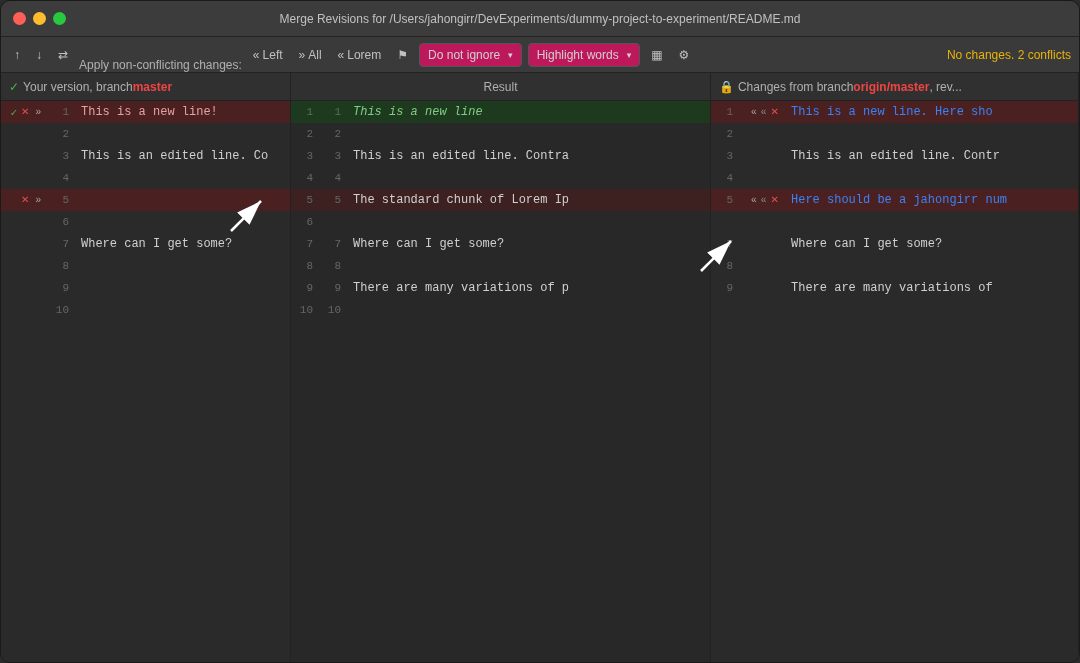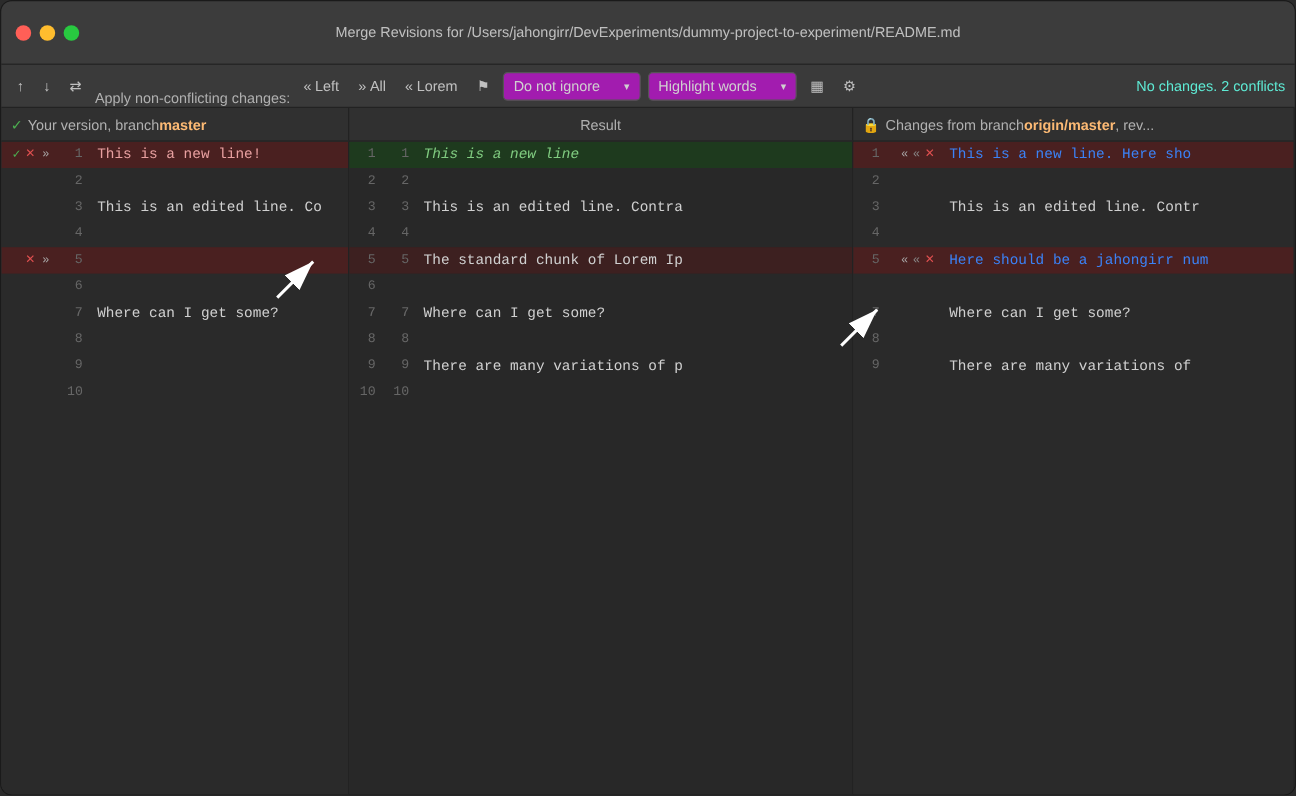"Merge Revisions for" .titlebar { height: 53px -> 36px }
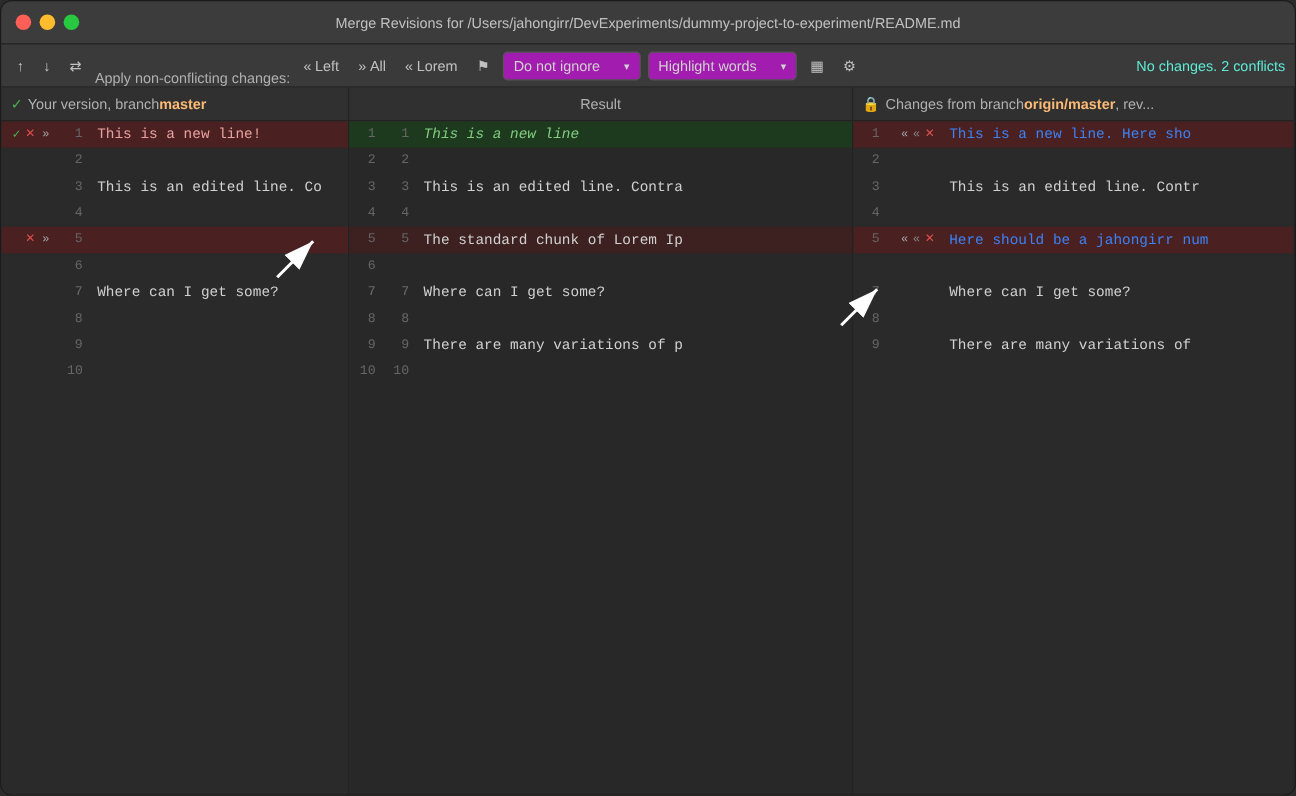"Do not ignore" .toolbar-dropdown { background: #a21caf -> #be185d; gap: 20px -> 8px }
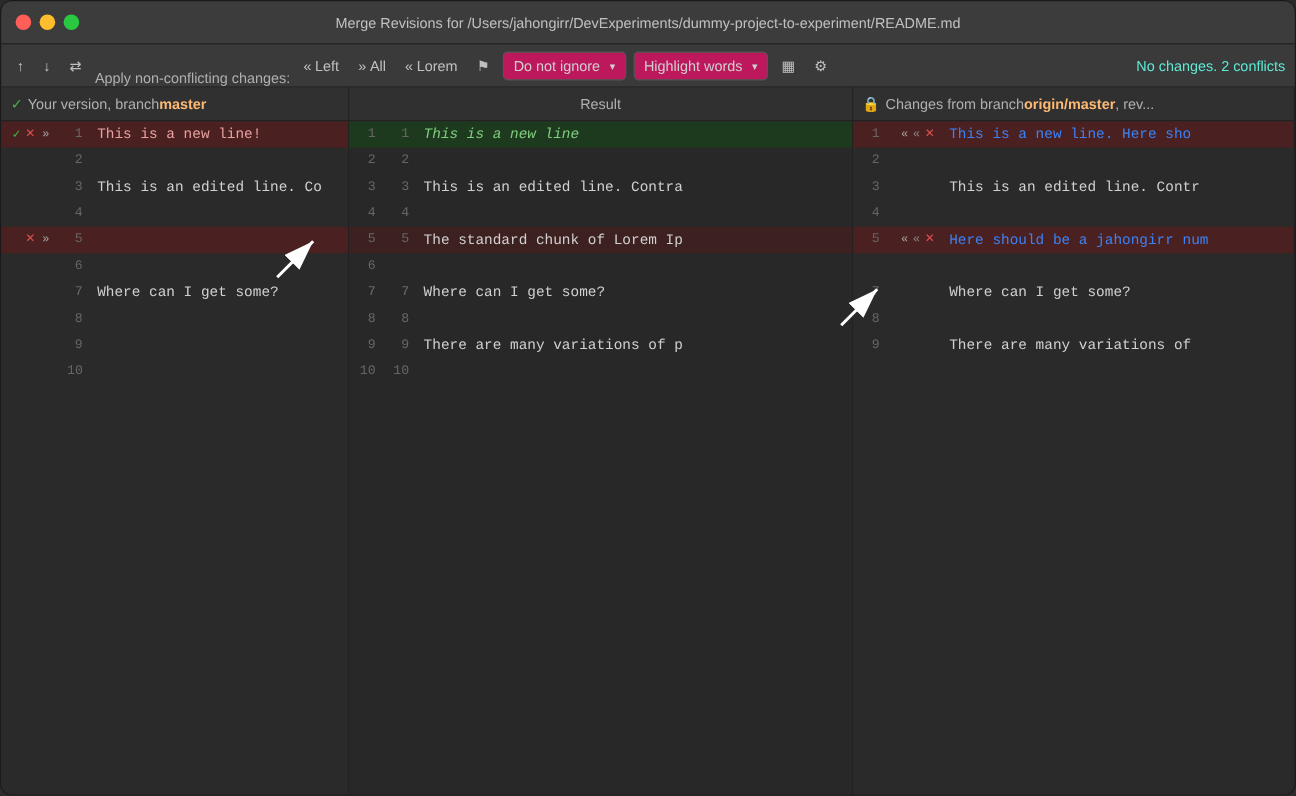"No changes. 2 conflicts" .toolbar-status { color: #5eead4 -> #eab308 }
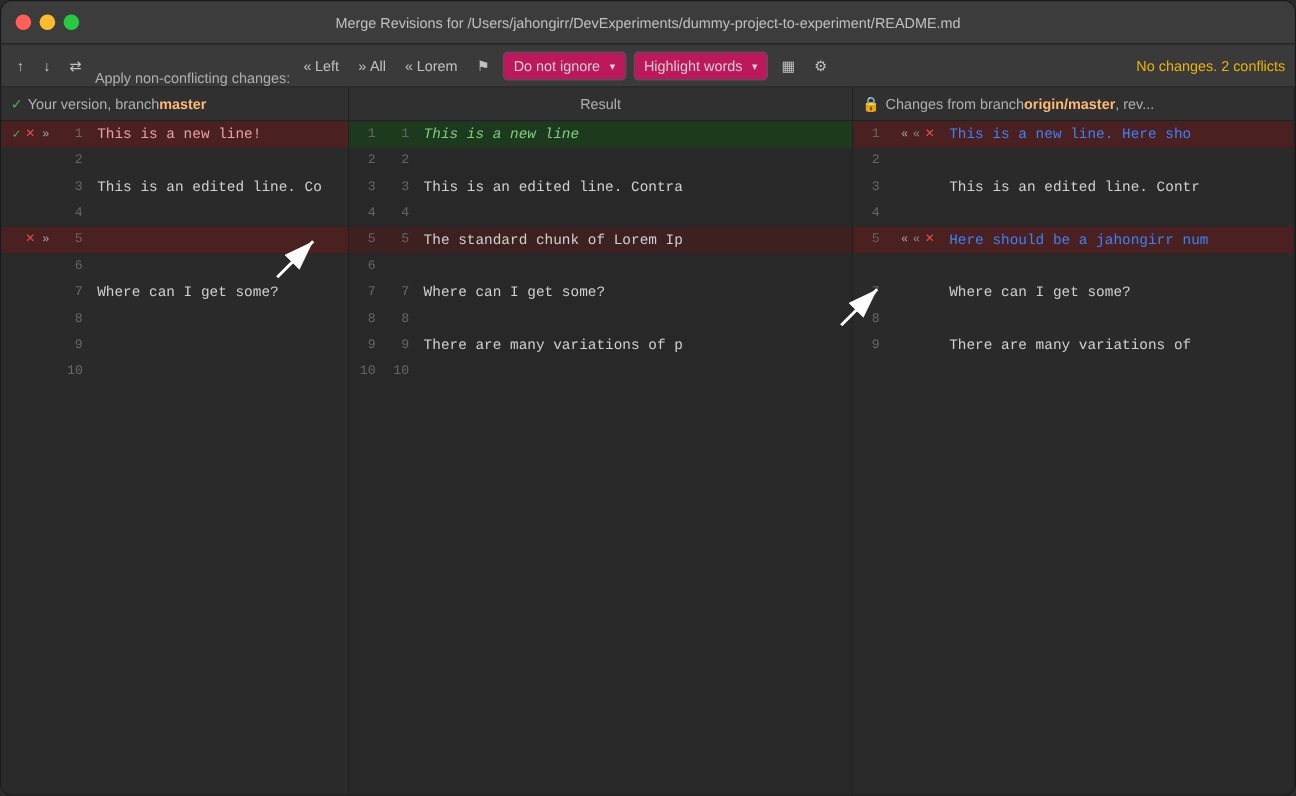"master" .branch-name { color: #fdba74 -> #ef4444 }
